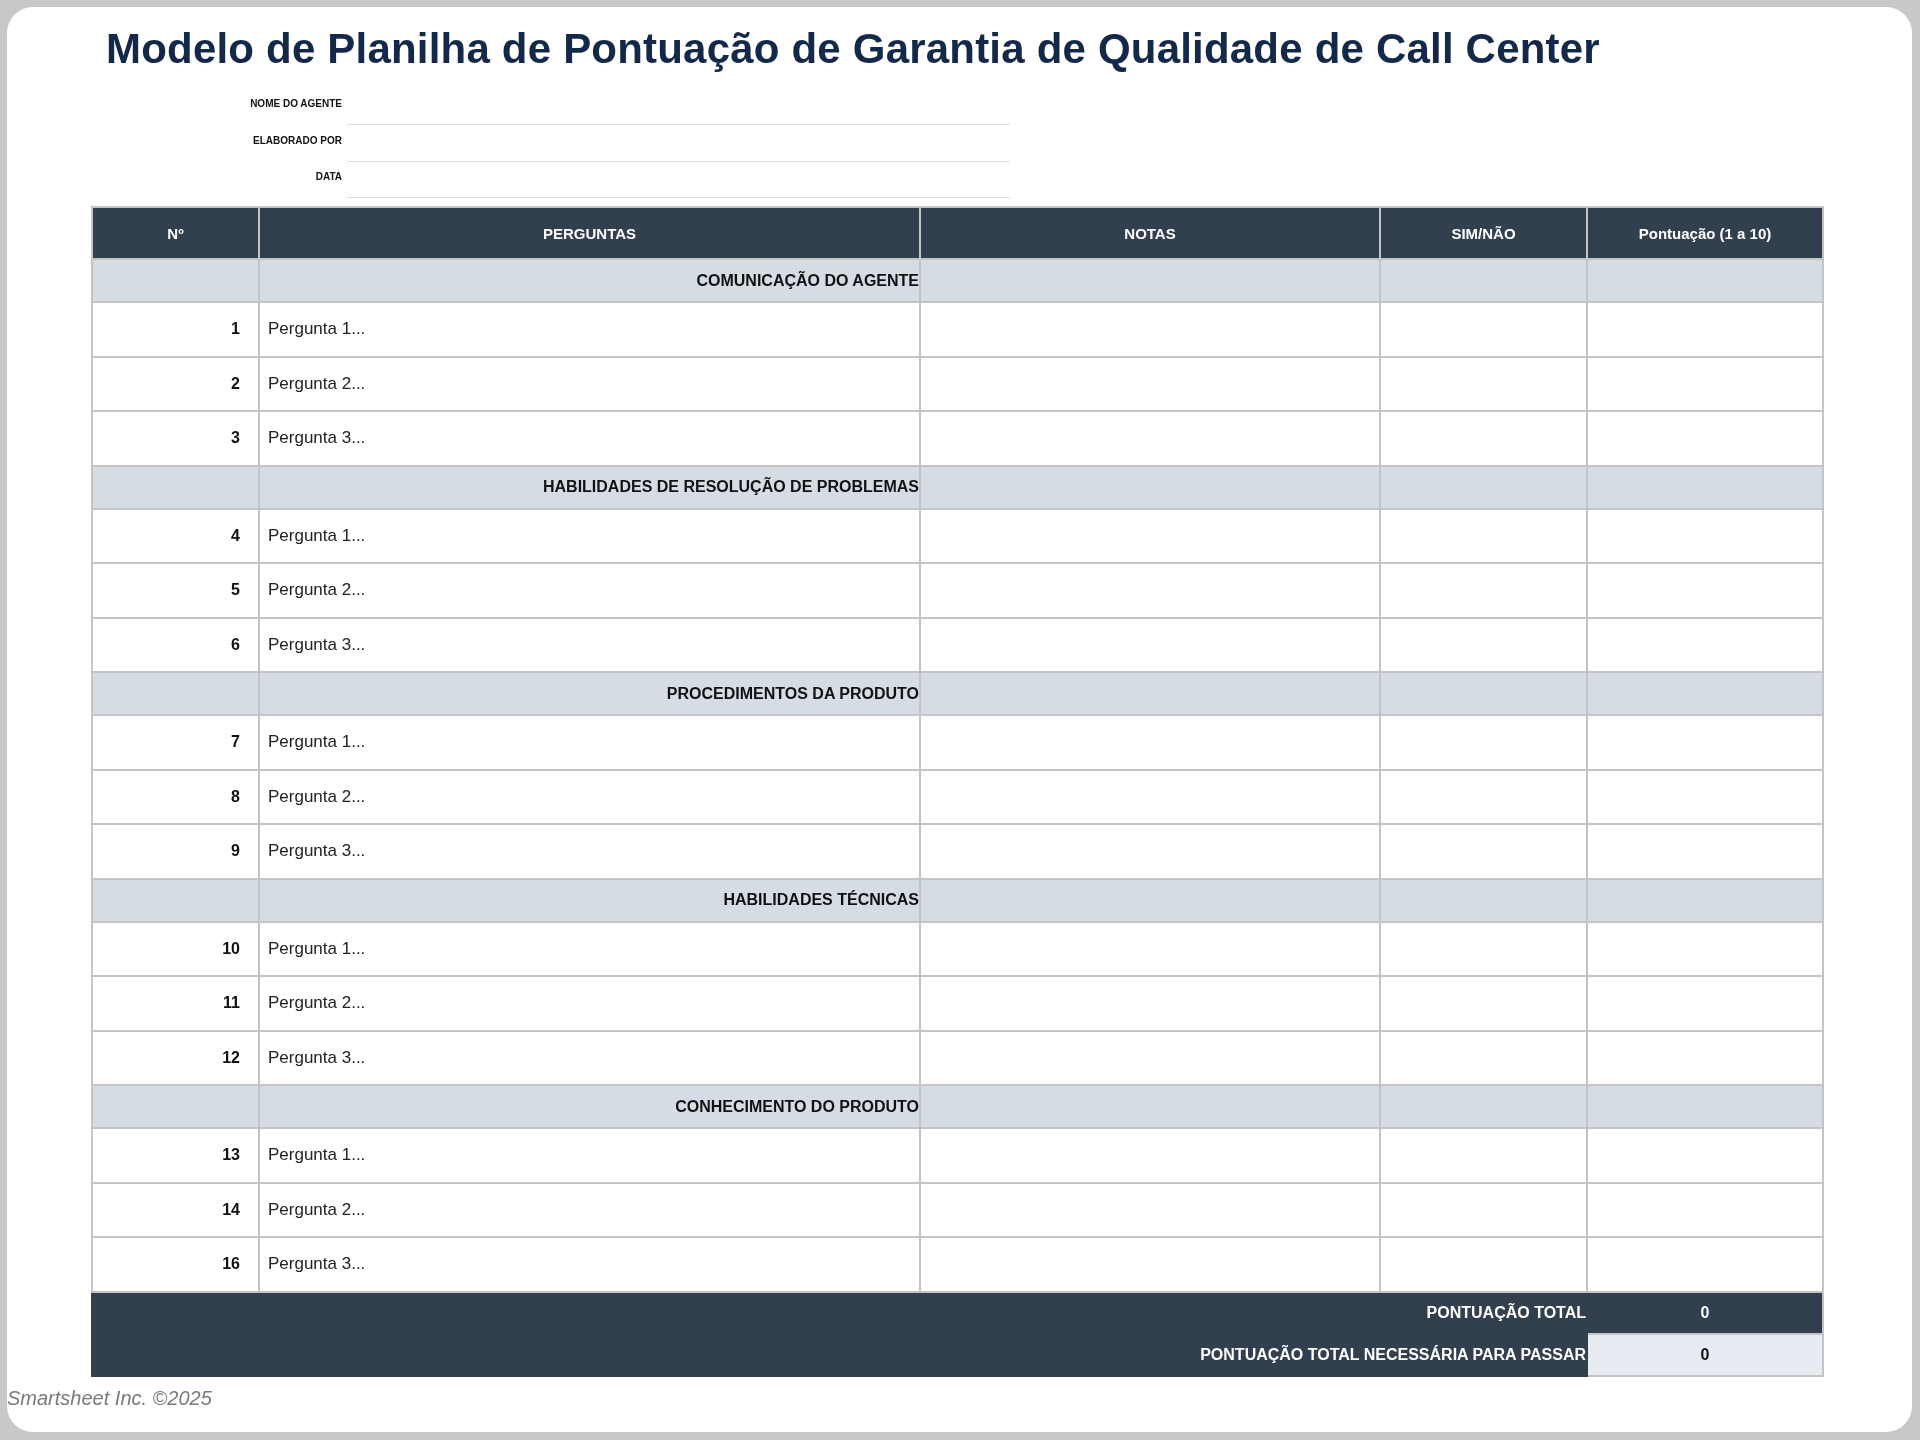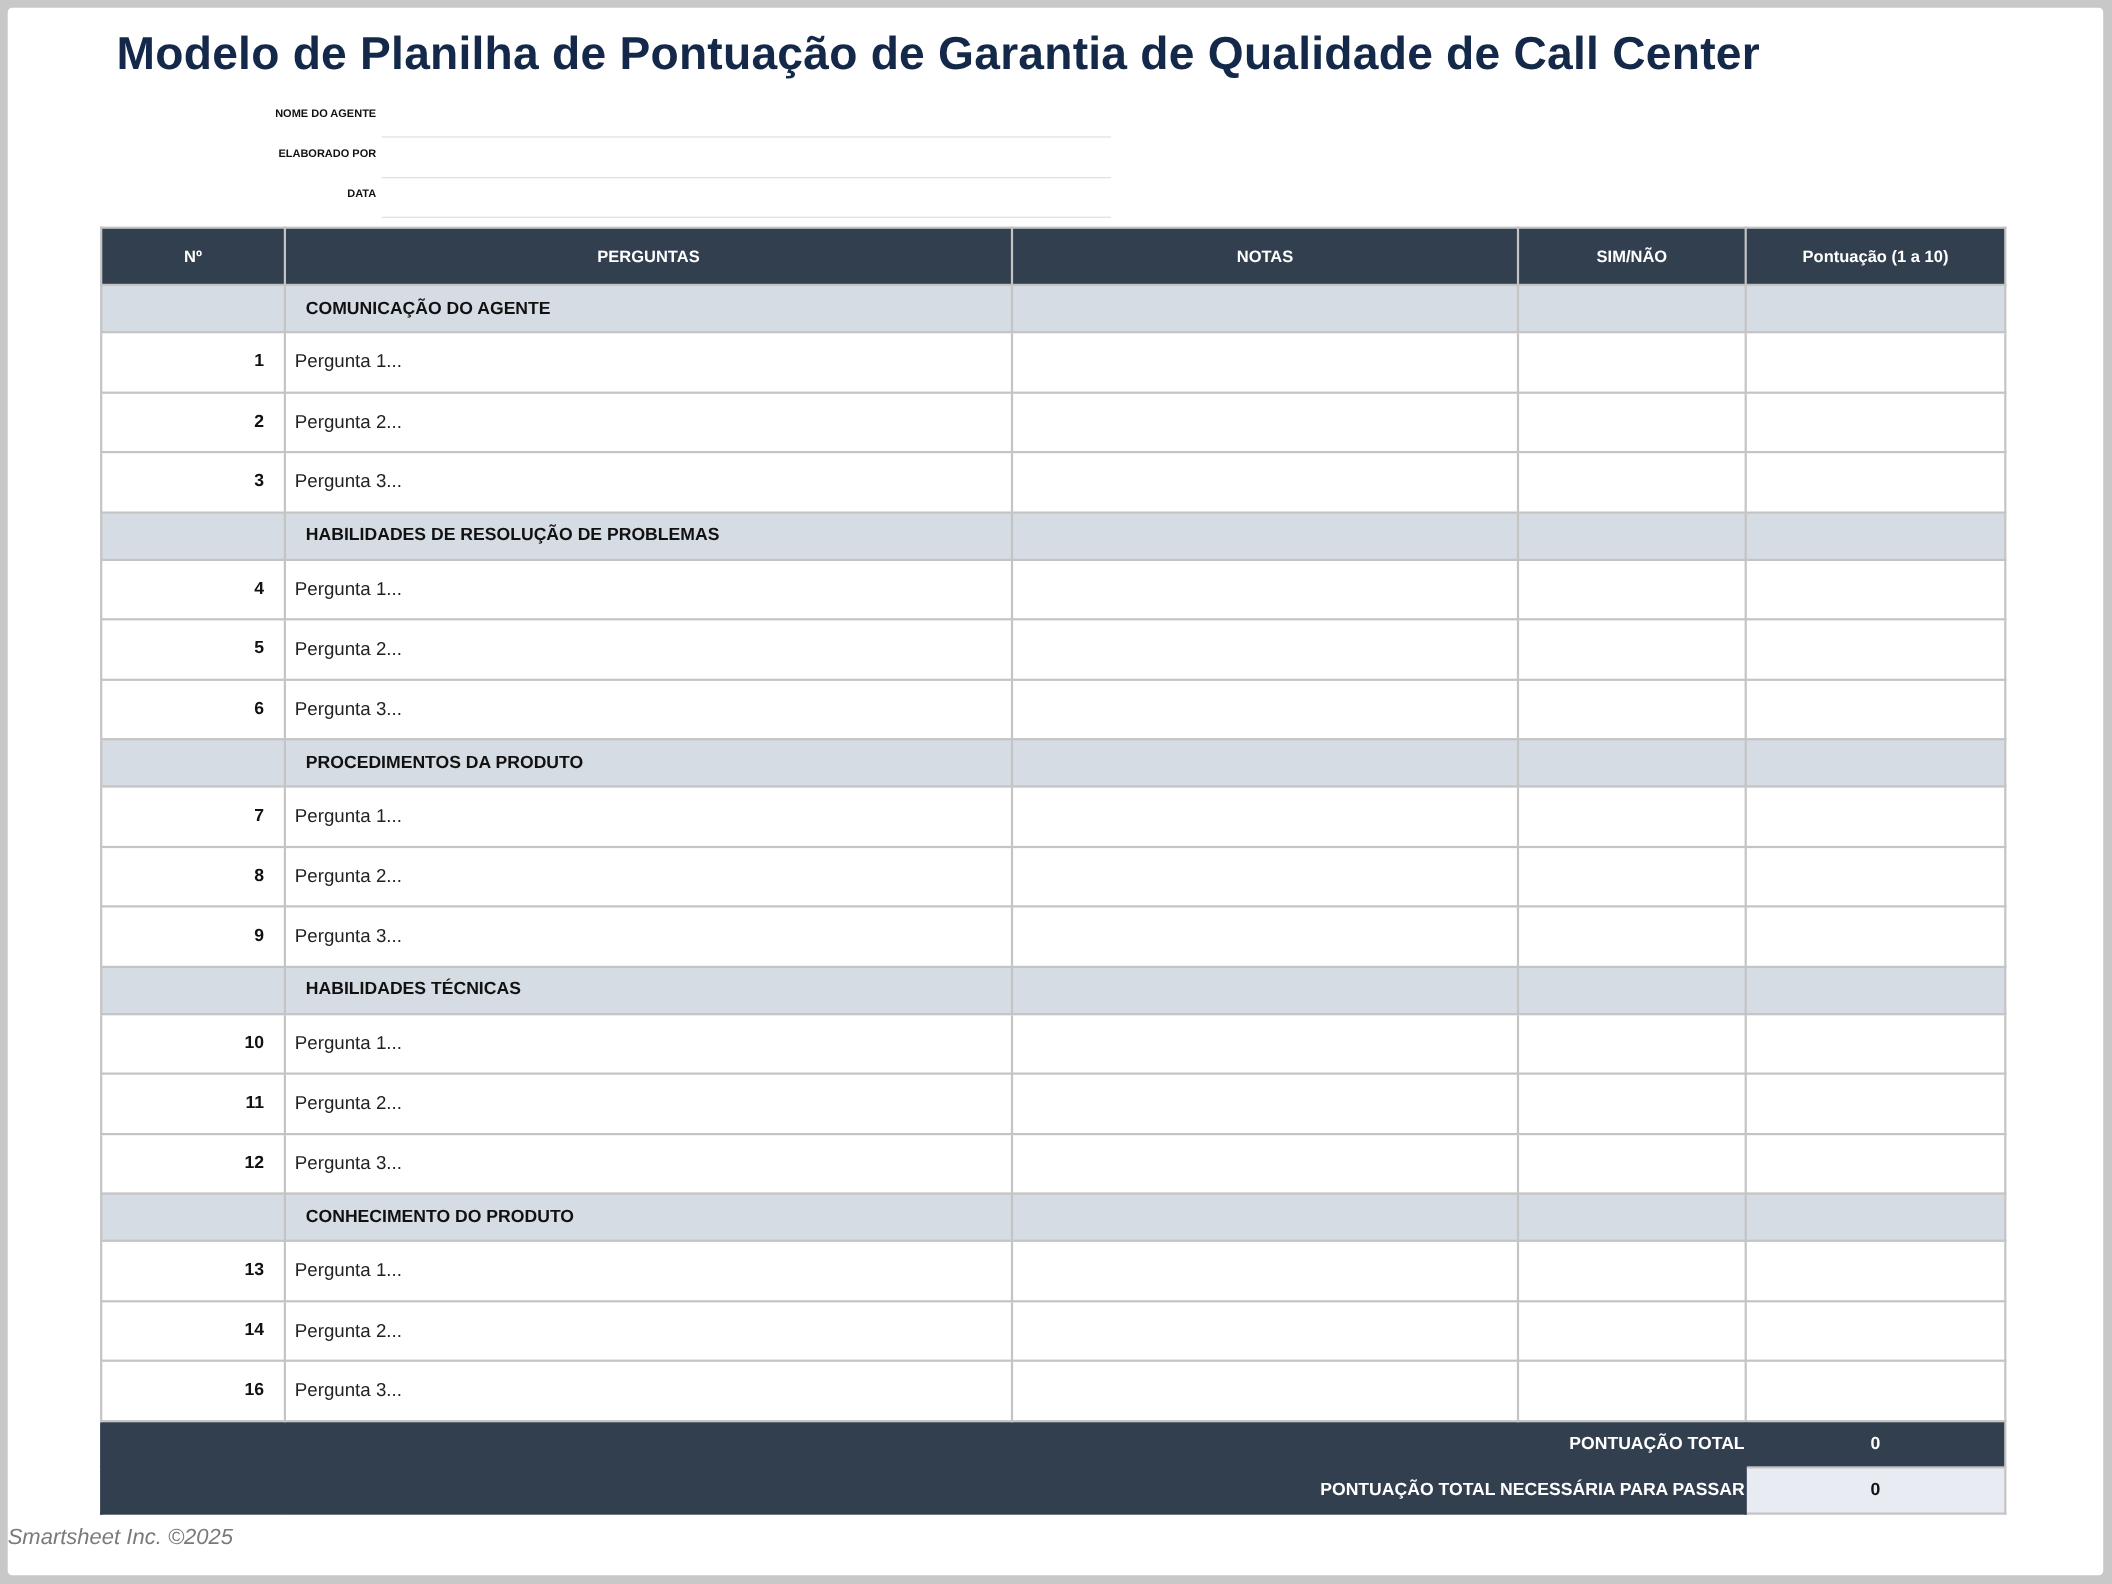"Modelo de Planilha de Pontuação" .page { border-radius: 4px -> 26px }
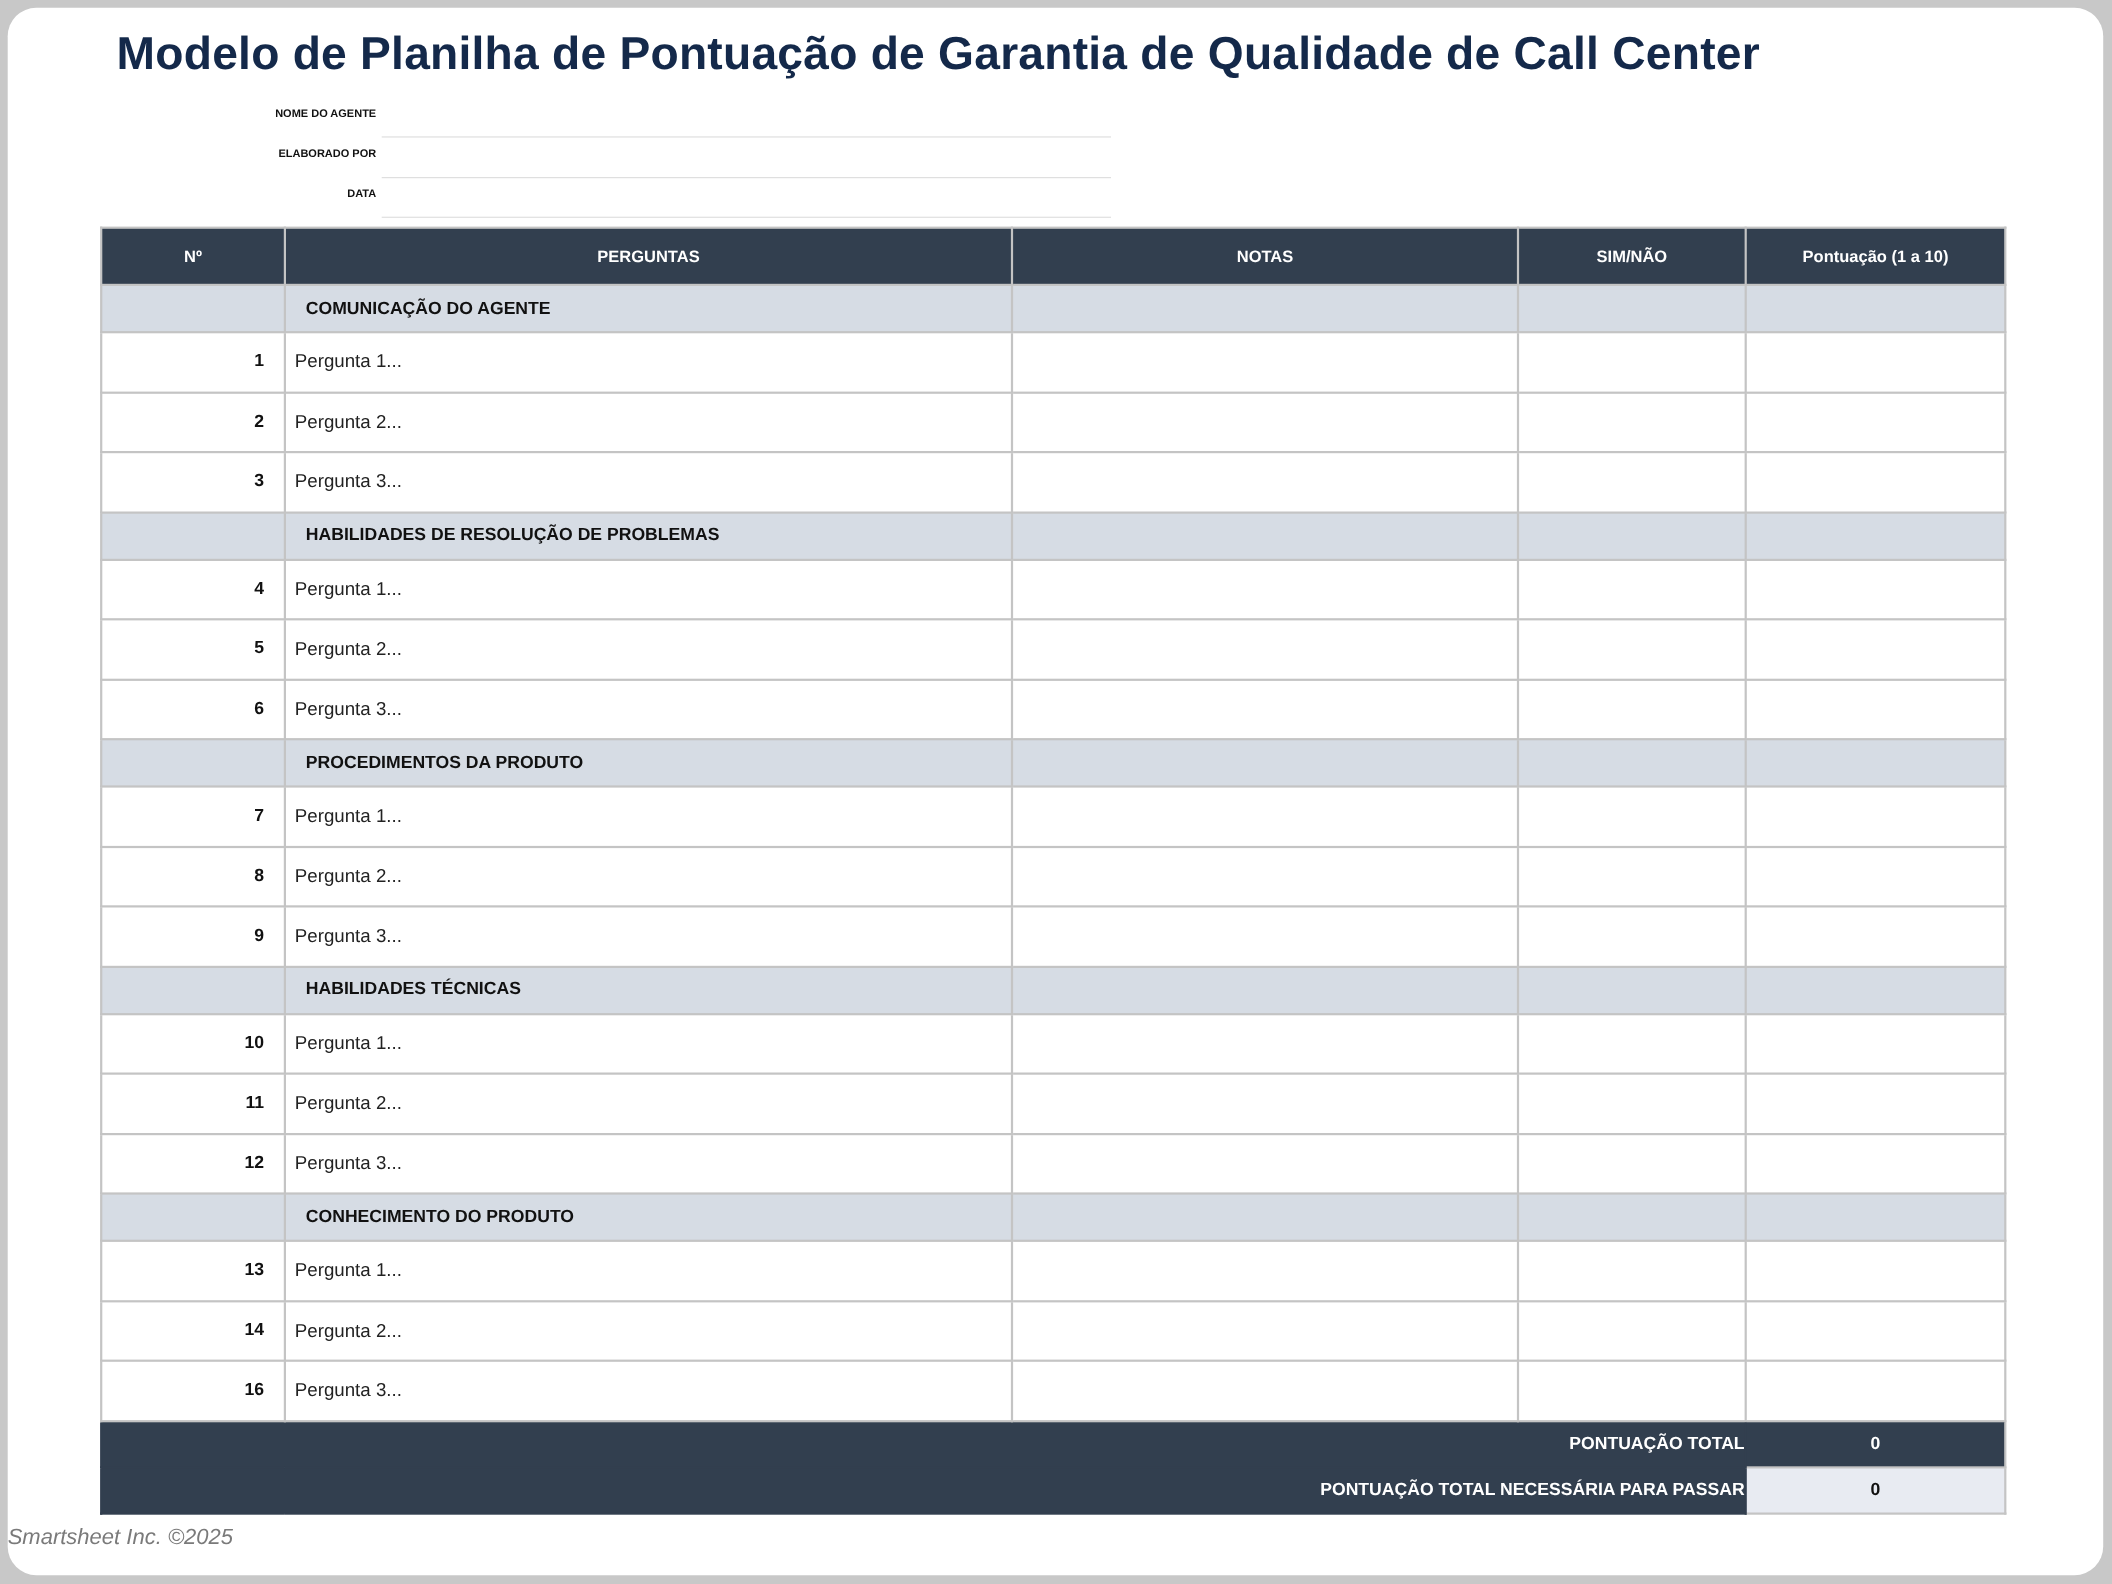"COMUNICAÇÃO DO AGENTE" tr.section td.sec-label { text-align: left -> right }
